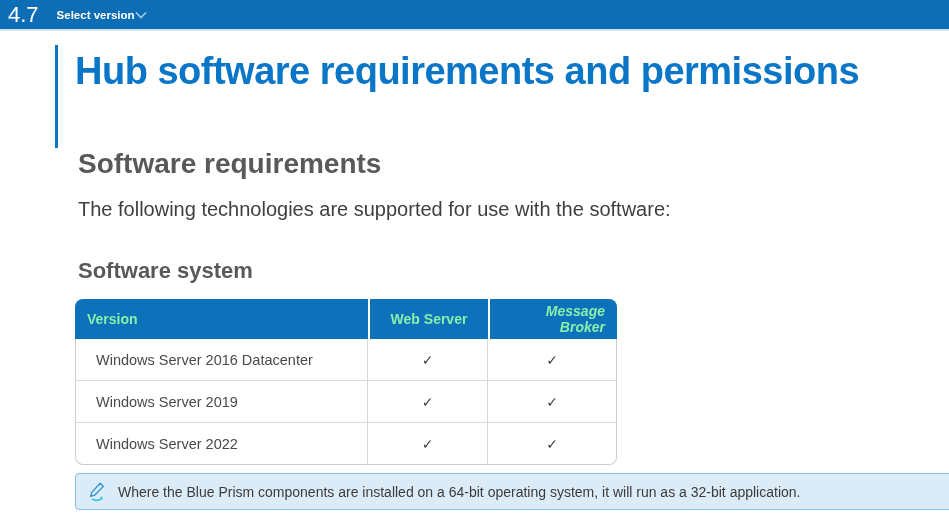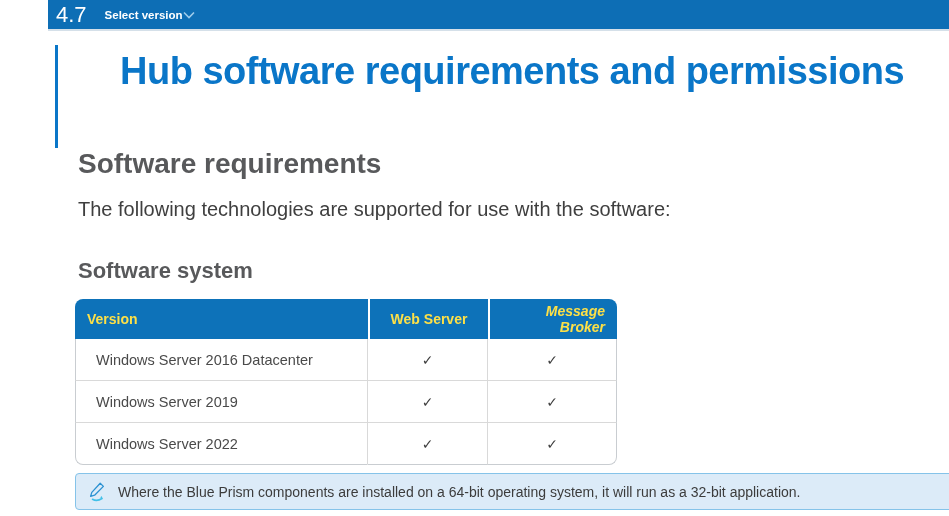"4.7" .topbar { margin-left: 48px -> none }
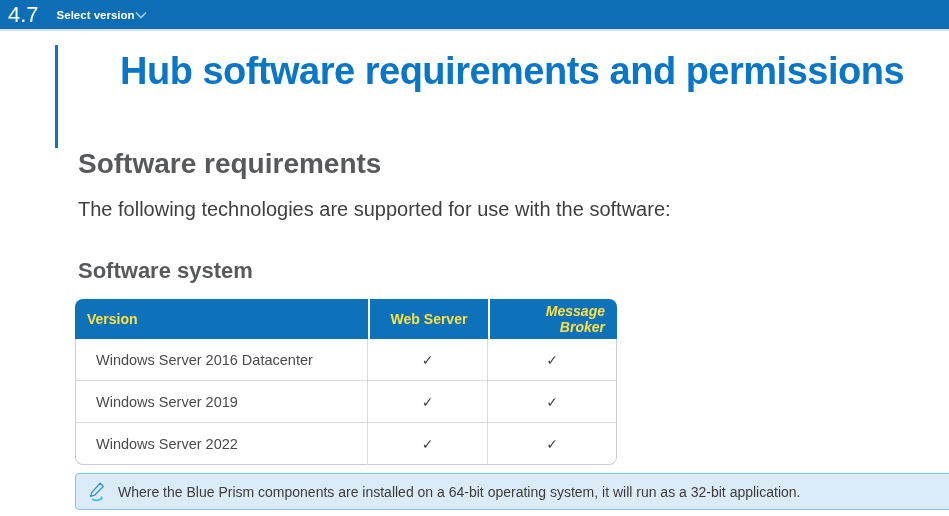"Hub software requirements and" .title-block { text-align: center -> none }
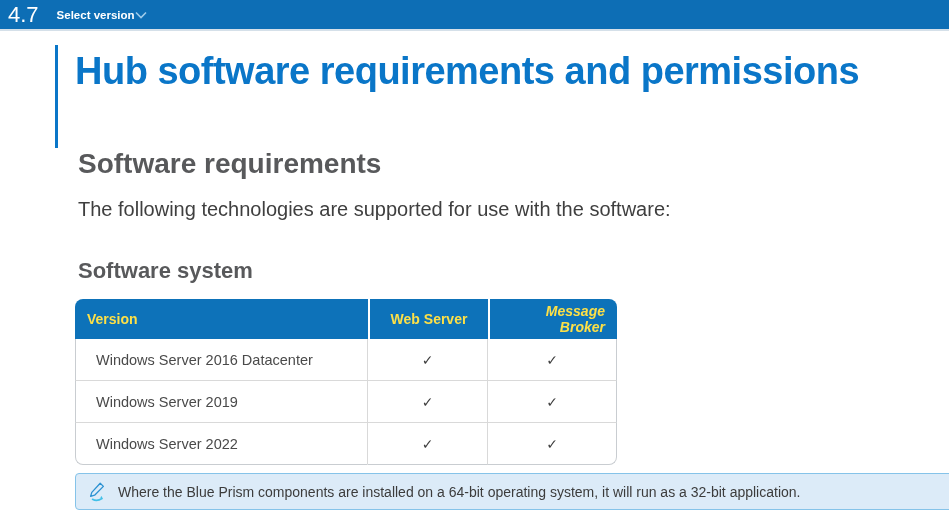"Version" thead th { color: #fde047 -> #86efac }
